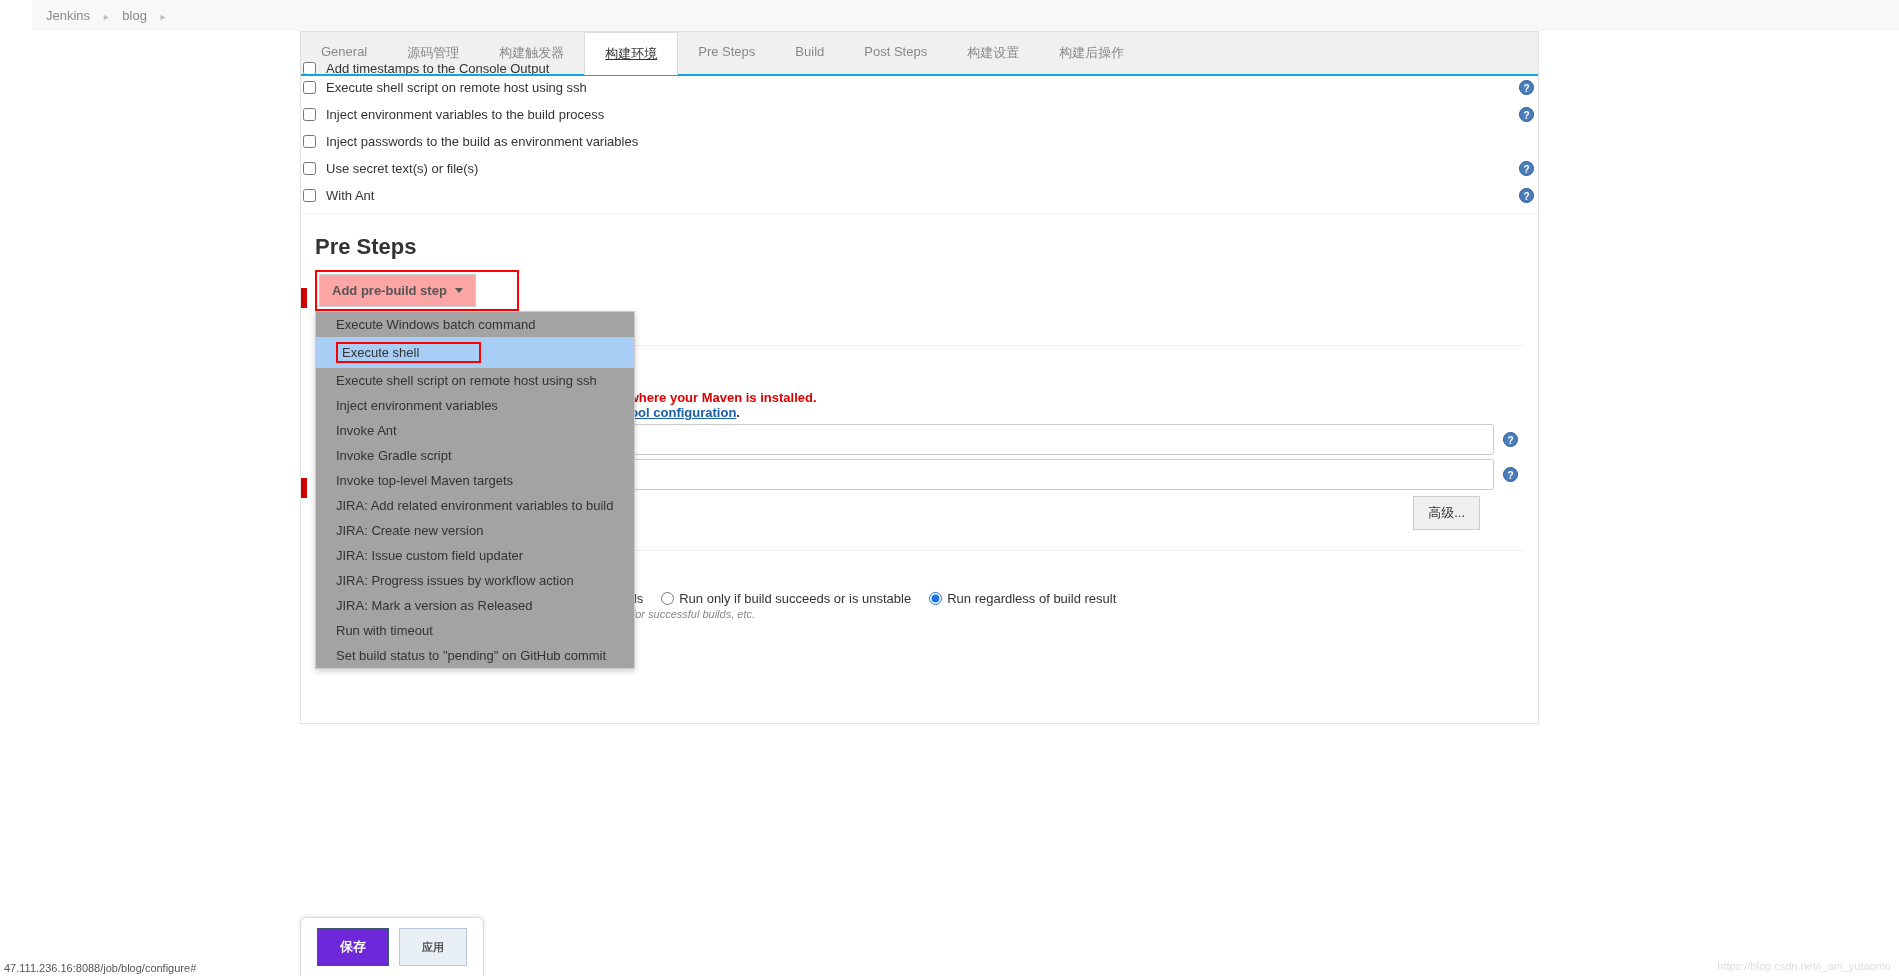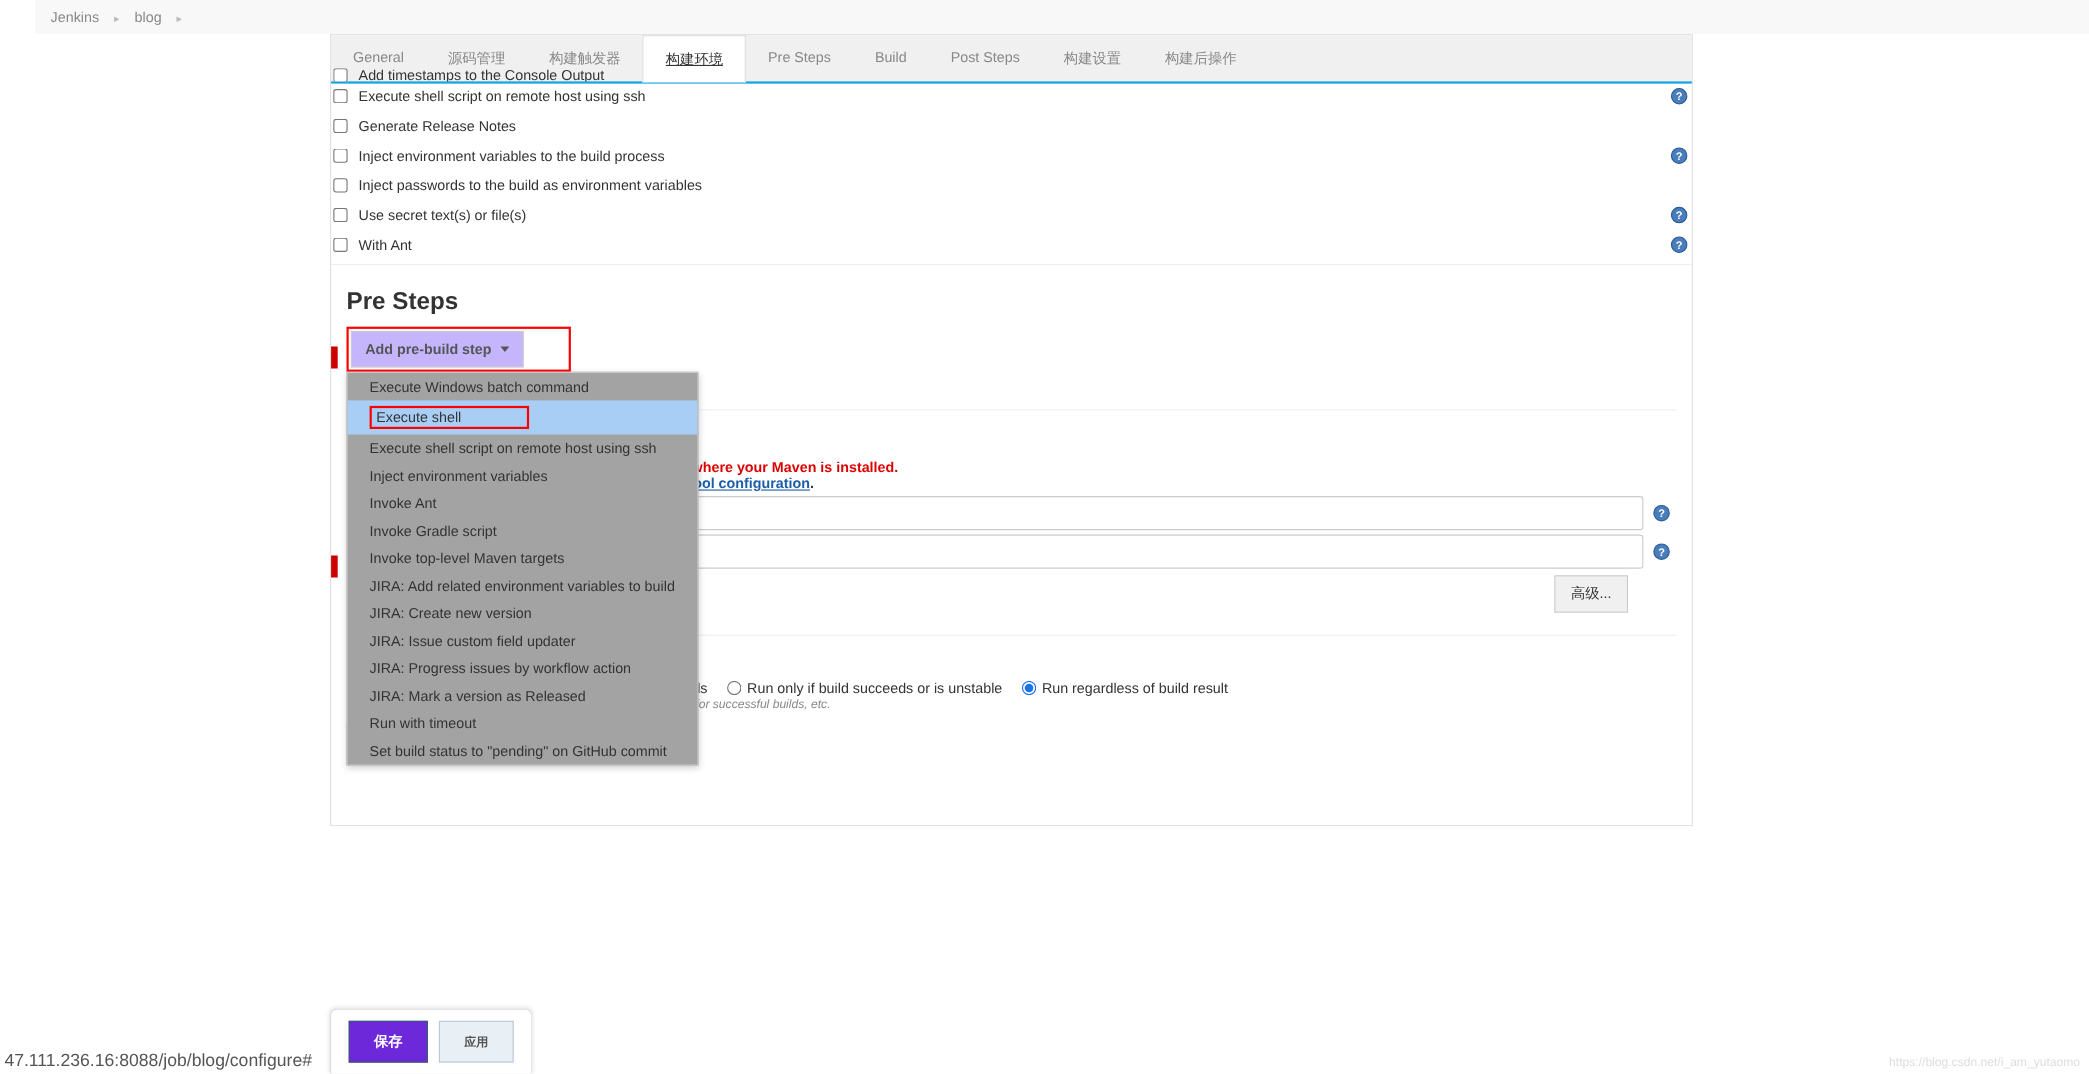"Generate Release Notes" div.checkbox-row { html: <div> <input> <label>Generate Release Notes</label> </div> -> none }
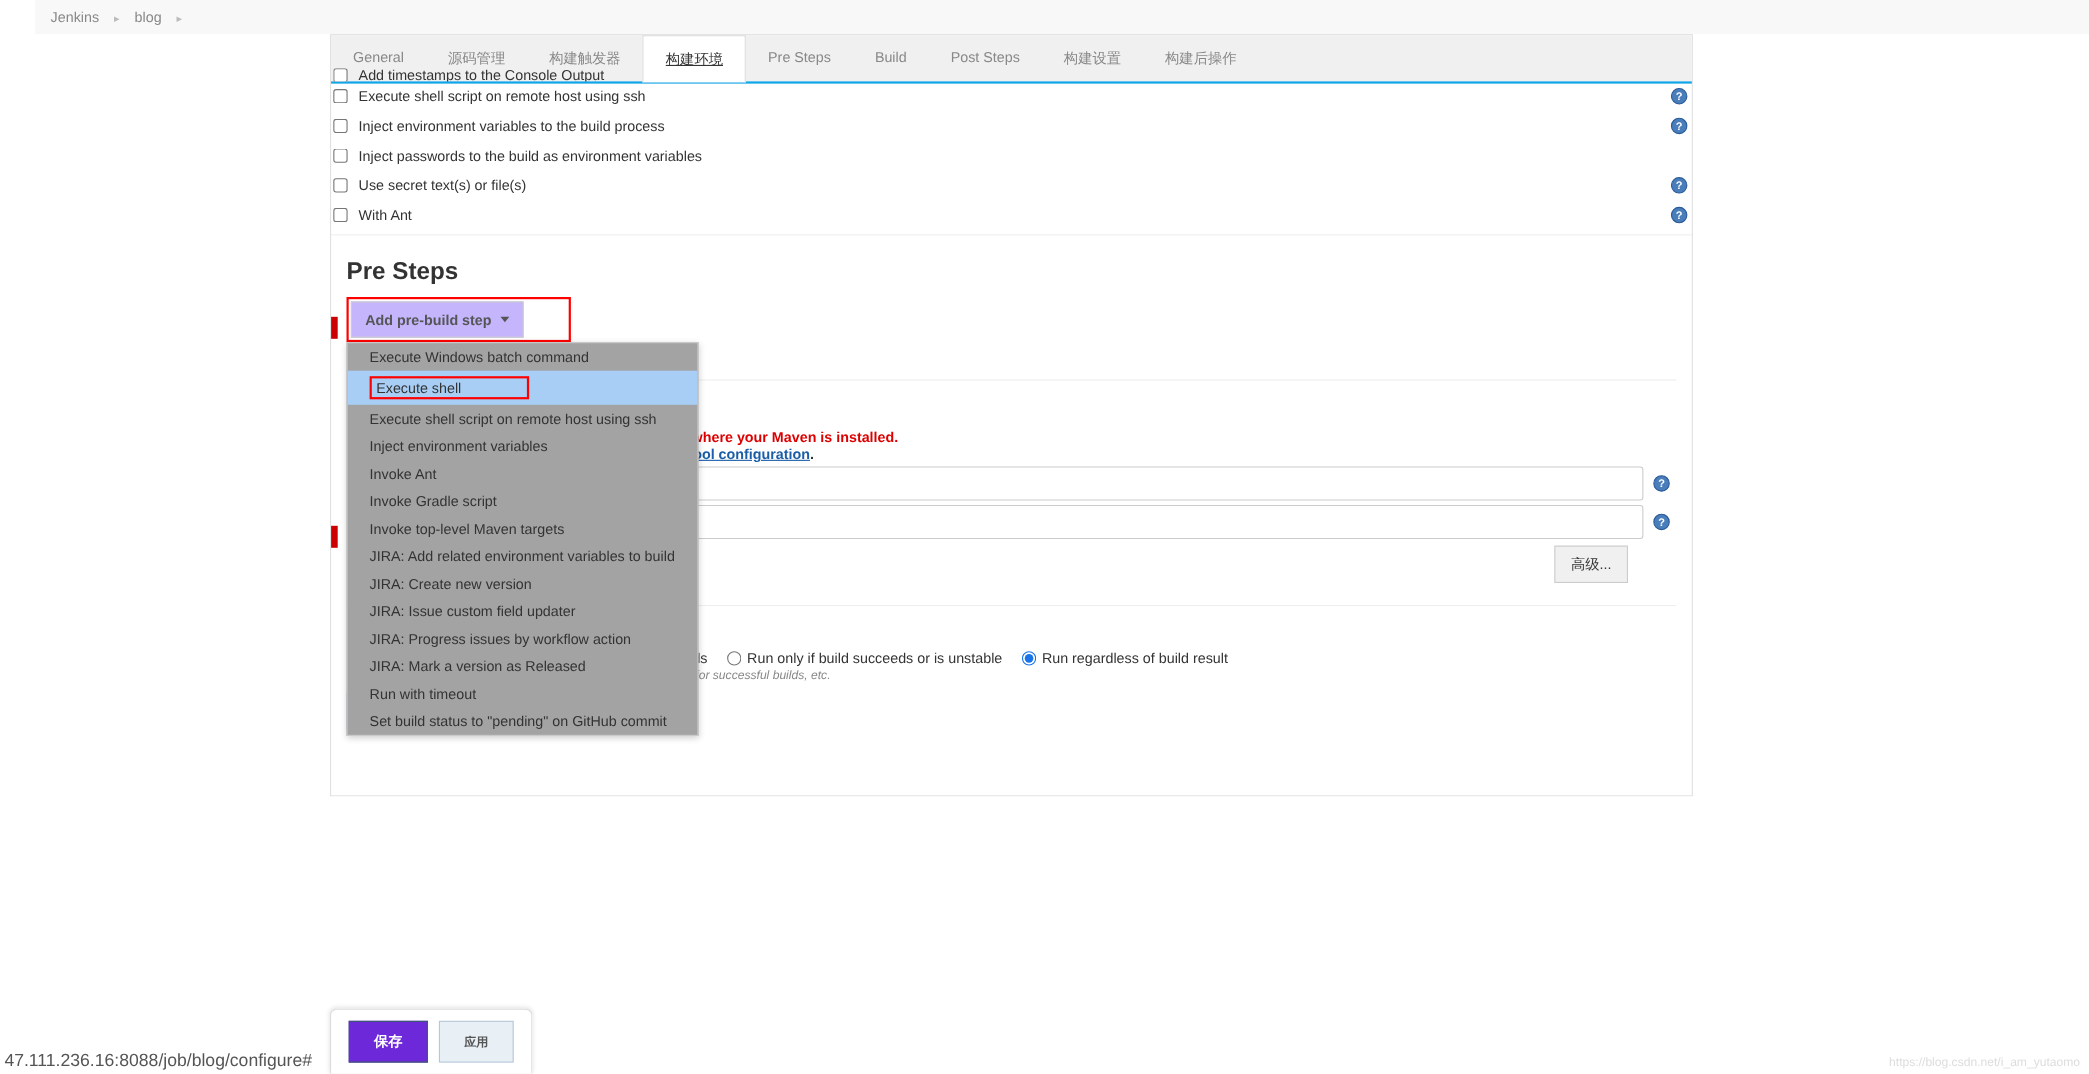"Add pre-build step" .dropdown-btn { background: #c4b5fd -> #fca5a5 }
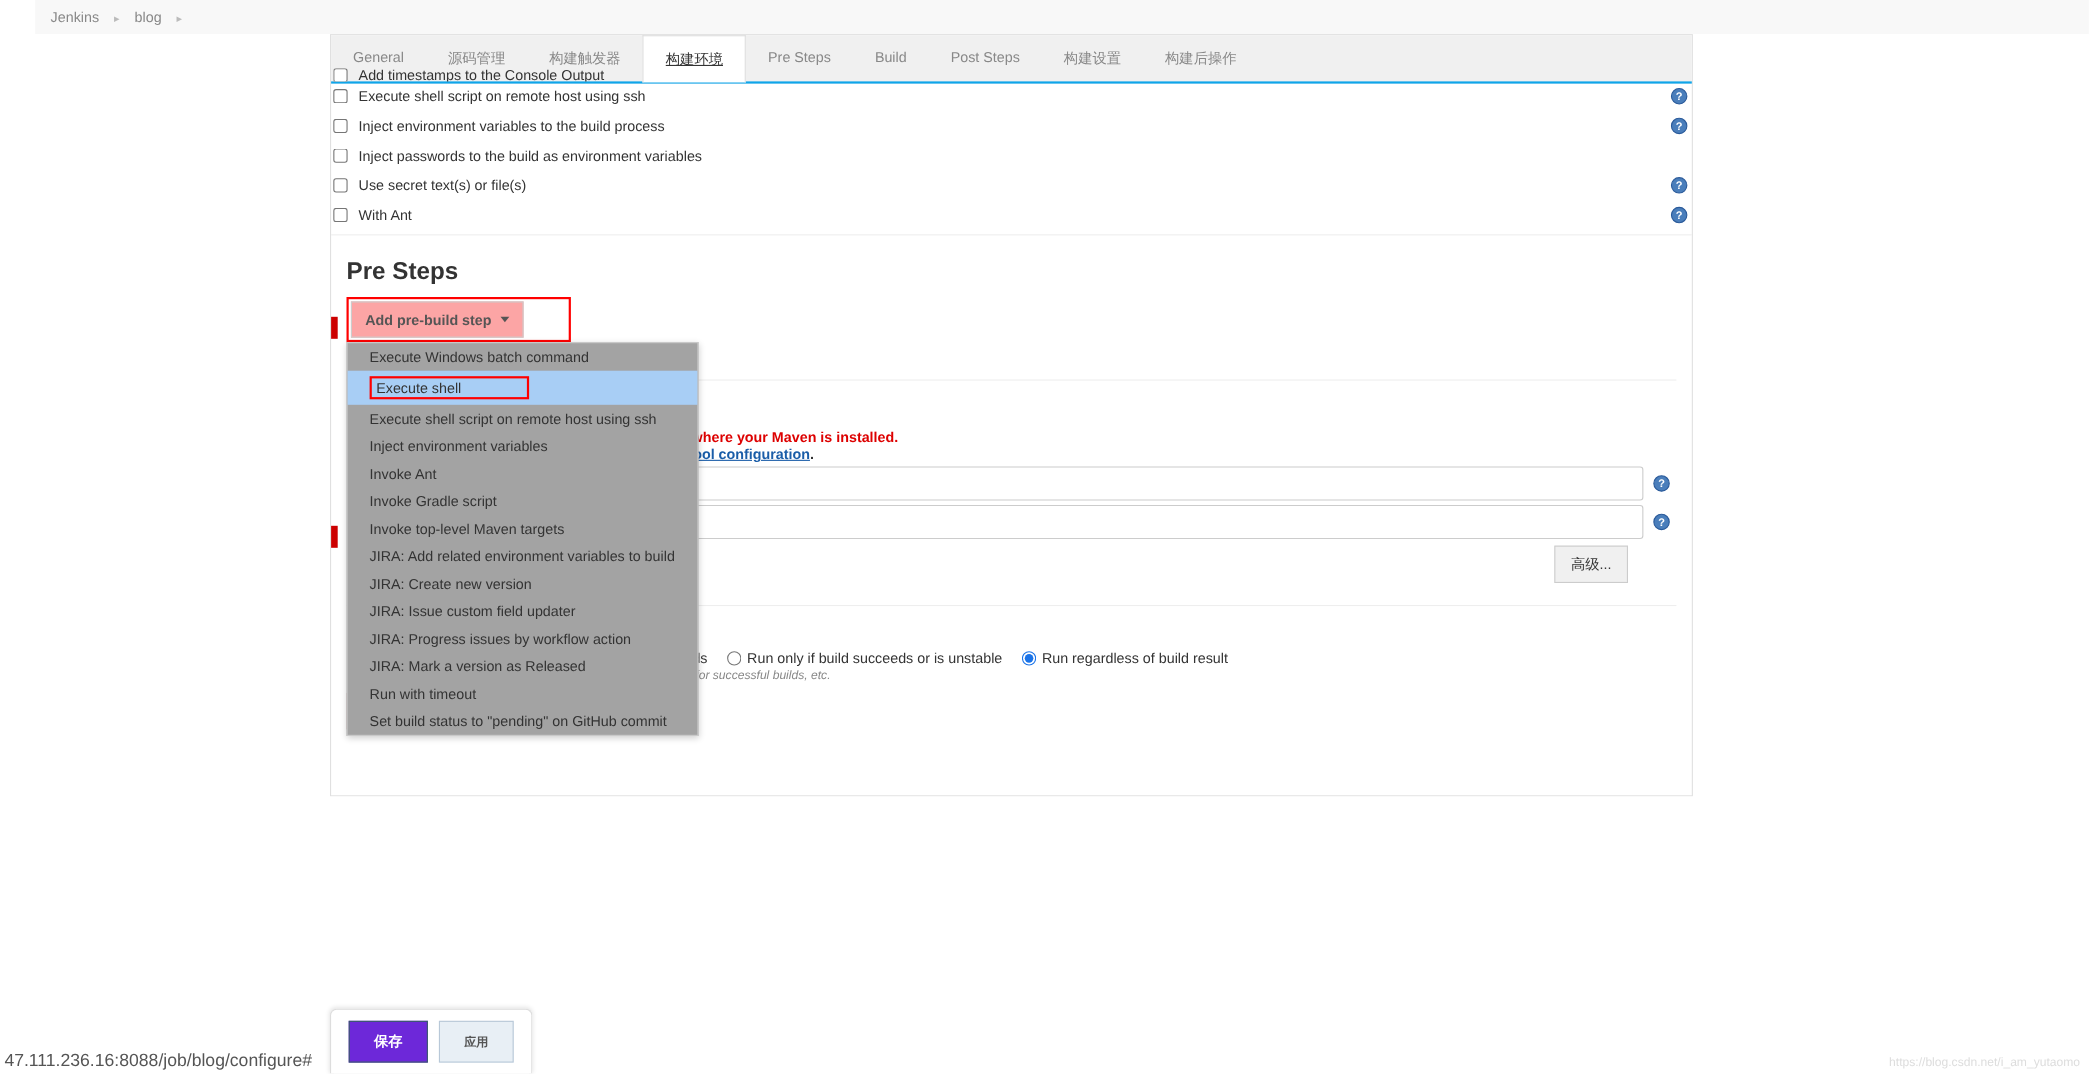"47.111.236.16:8088/job/blog/configure#" .status-url { font-size: 16px -> 11px }
